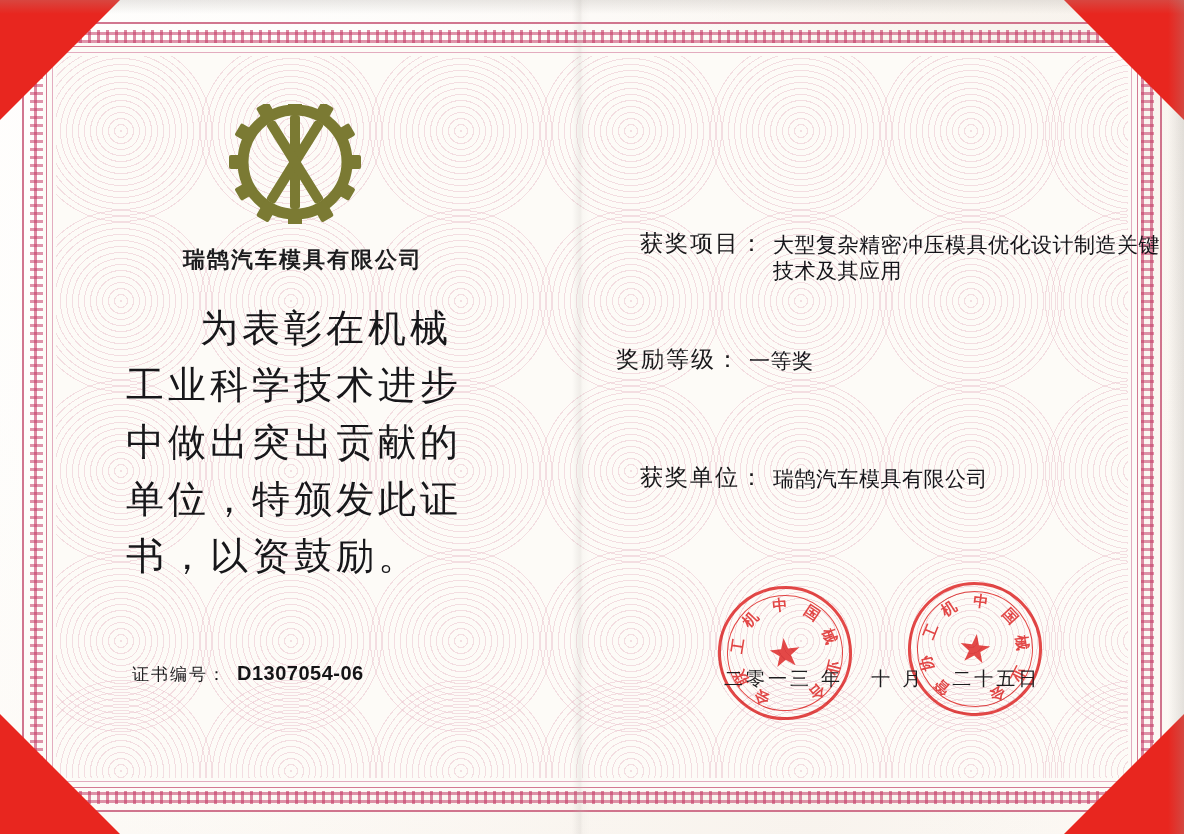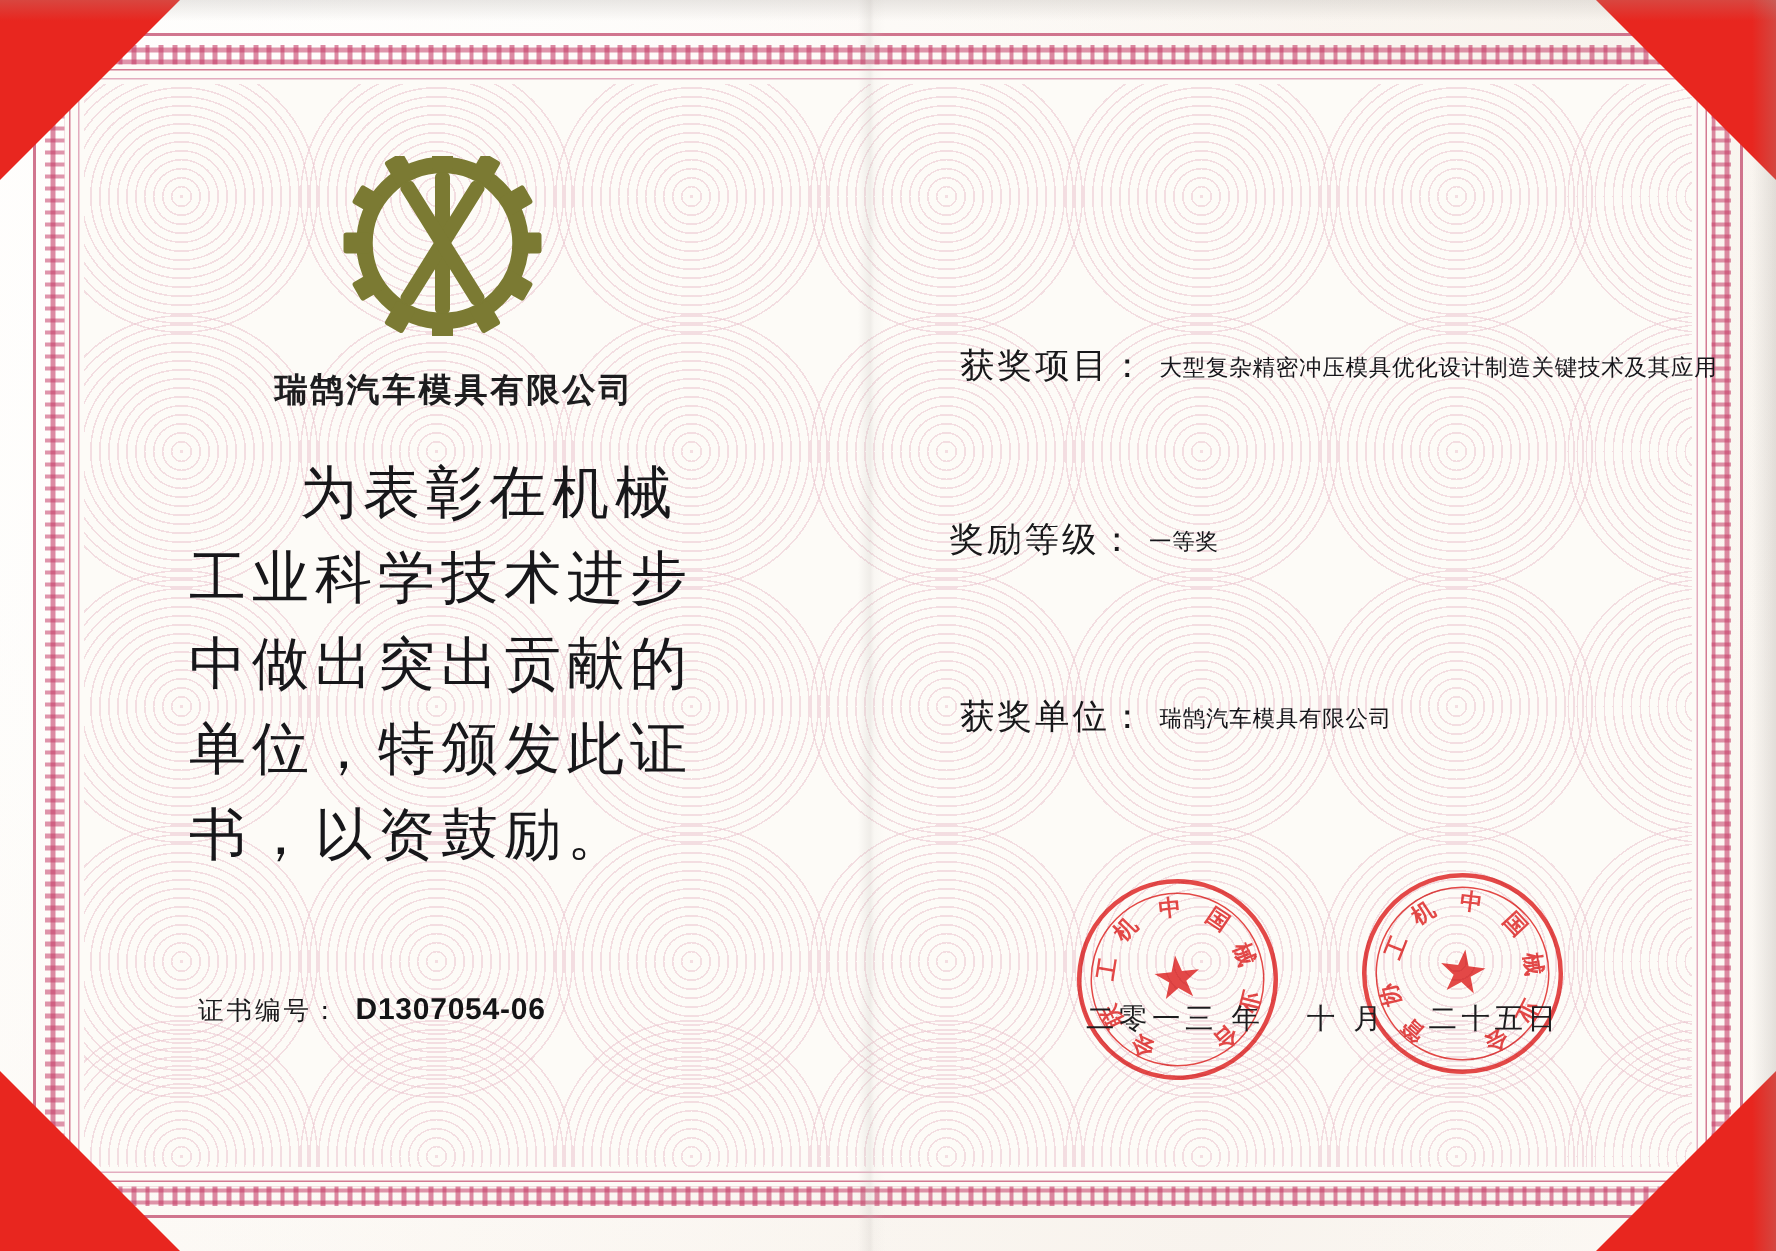"大型复杂精密冲压模具优化设计制造关键技术及其应用" .field-value { font-size: 15px -> 21px }
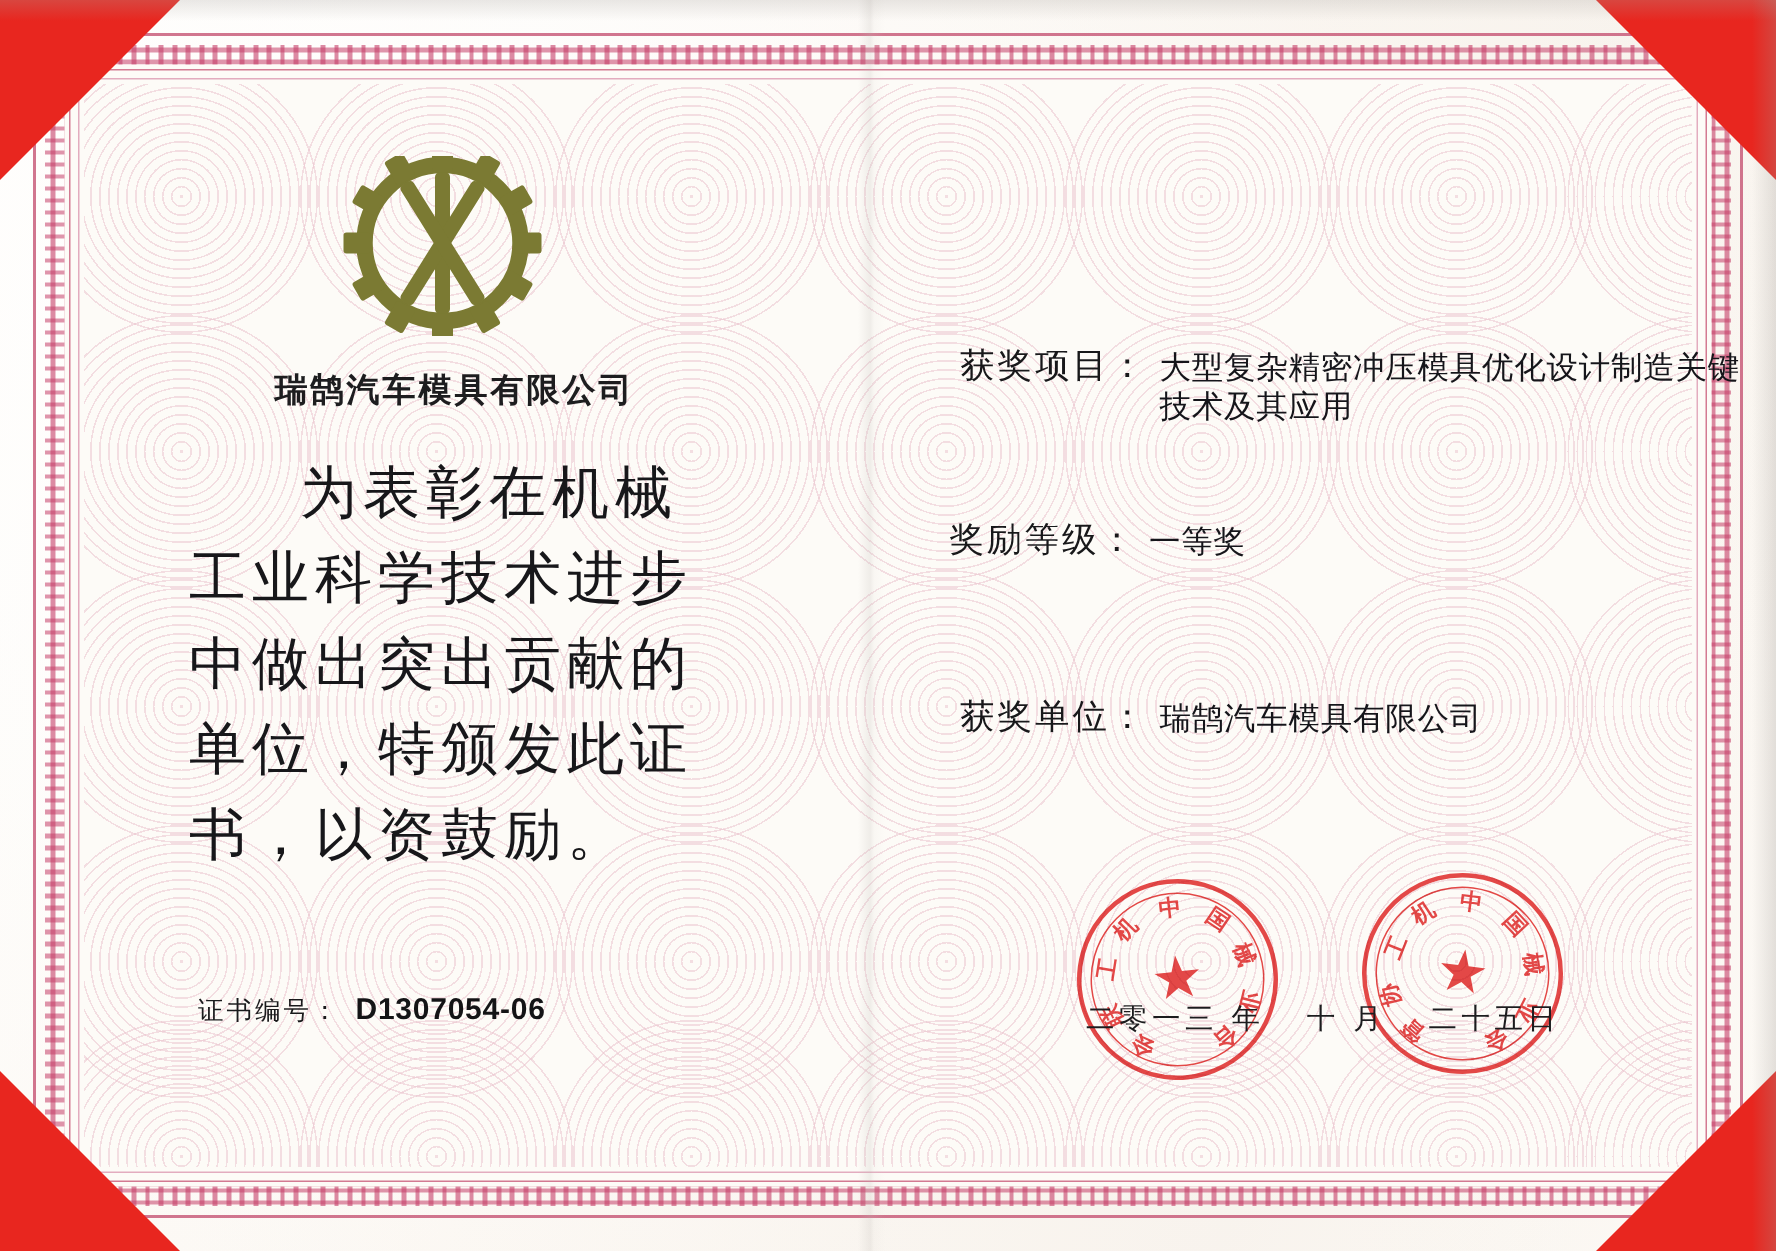"奖励等级：" #field-level { left: 633px -> 616px }
